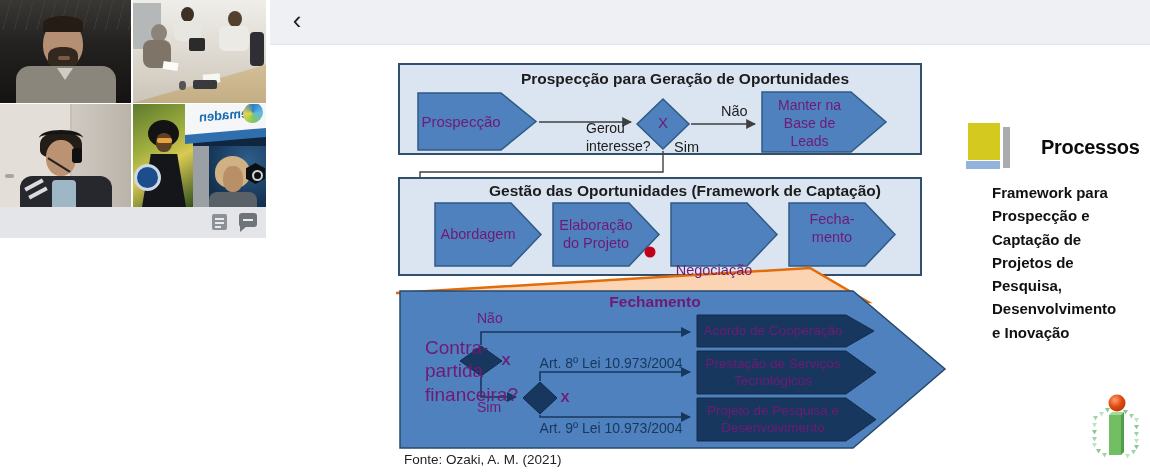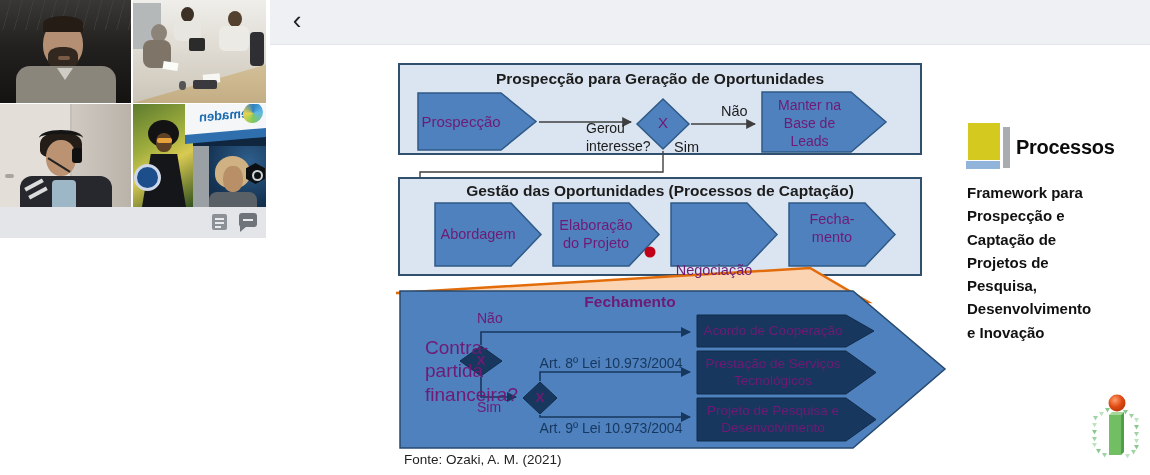"Prospecção para Geração de Oportunidades" .b { padding-left: none -> 25px }
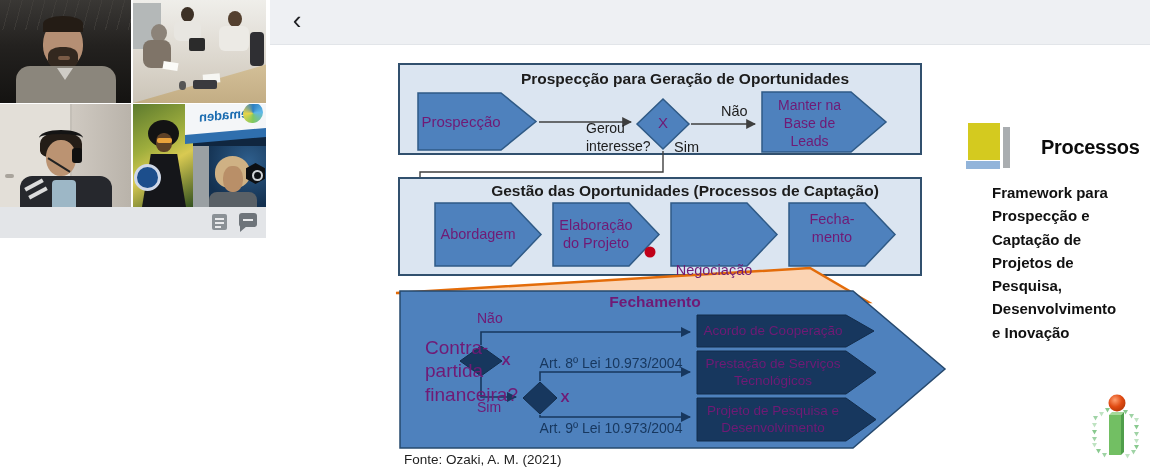"Gestão das Oportunidades (Processos de" div.lbl { text: Processos -> Framework }
